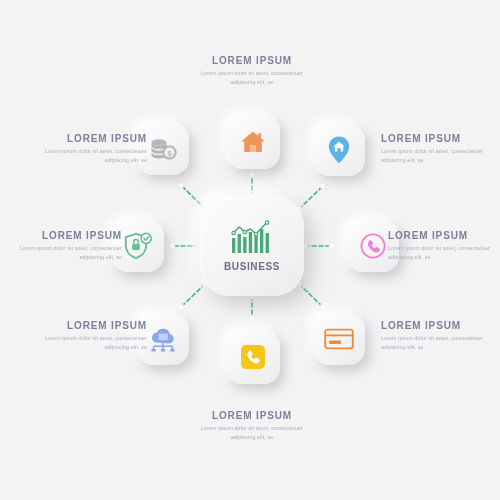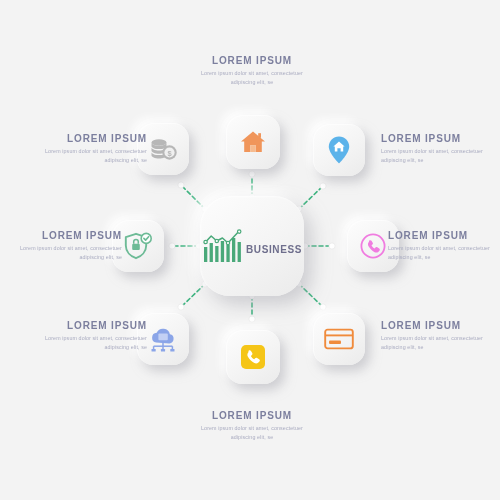"BUSINESS" .center-tile { flex-direction: row -> column }
